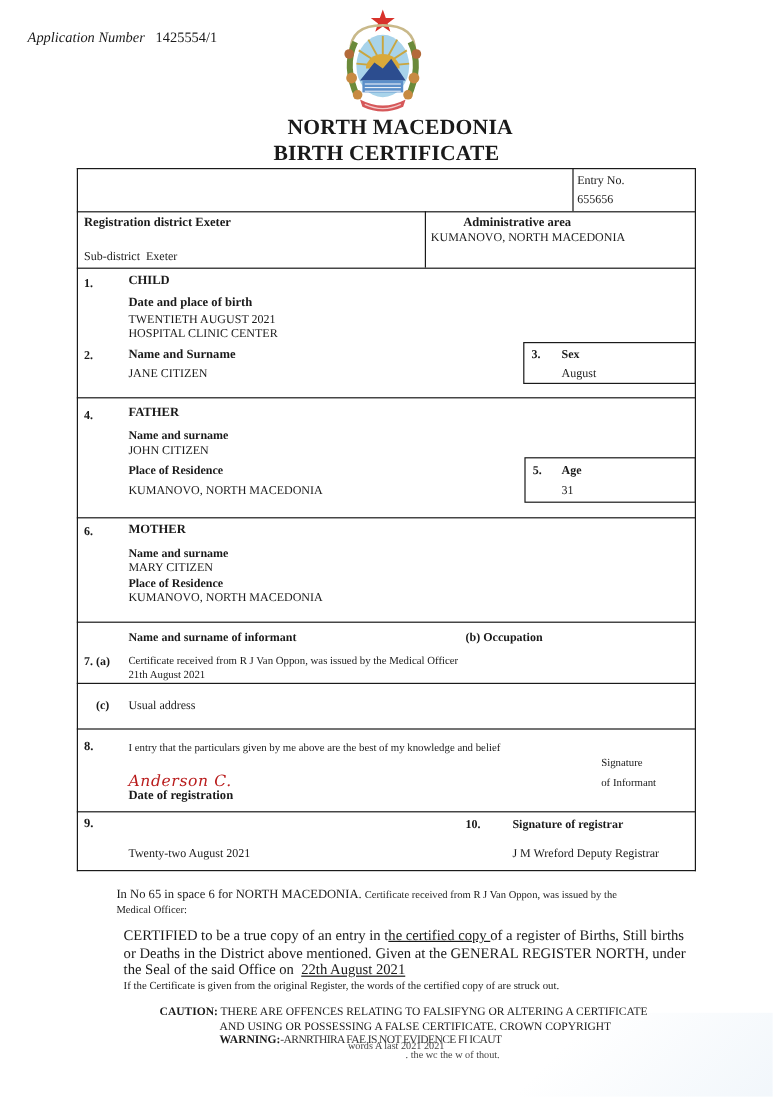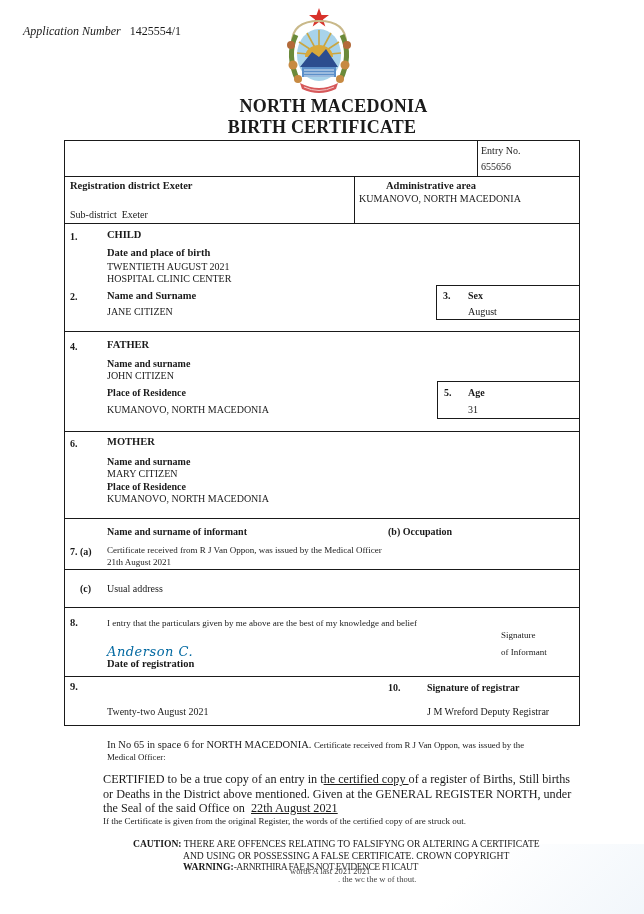"Anderson C." .sig-script { color: #0369a1 -> #b91c1c }
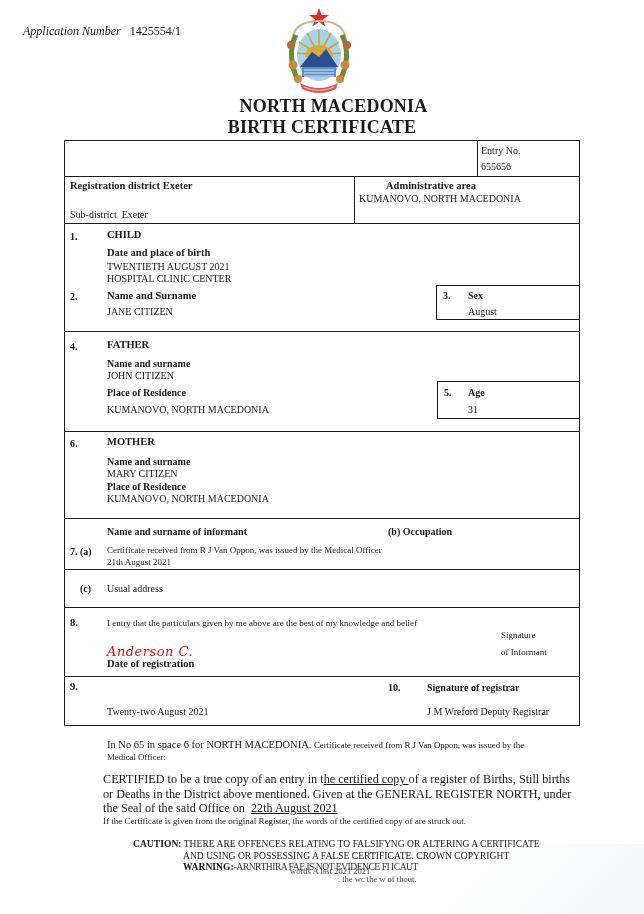"In No 65 in space" .footer1 { left: 107px -> 97px }
